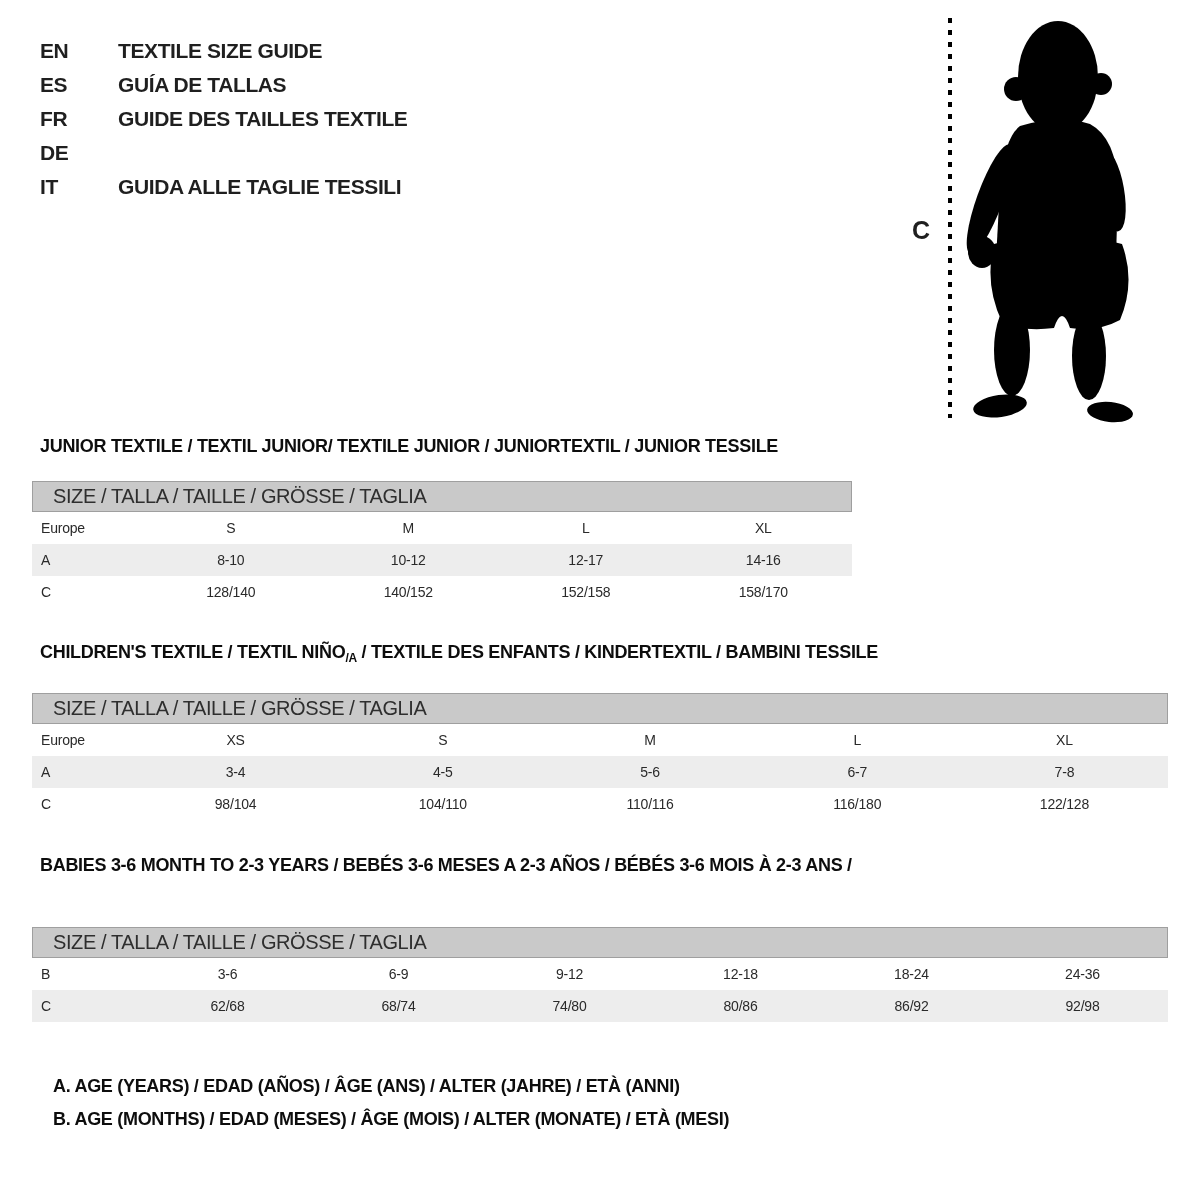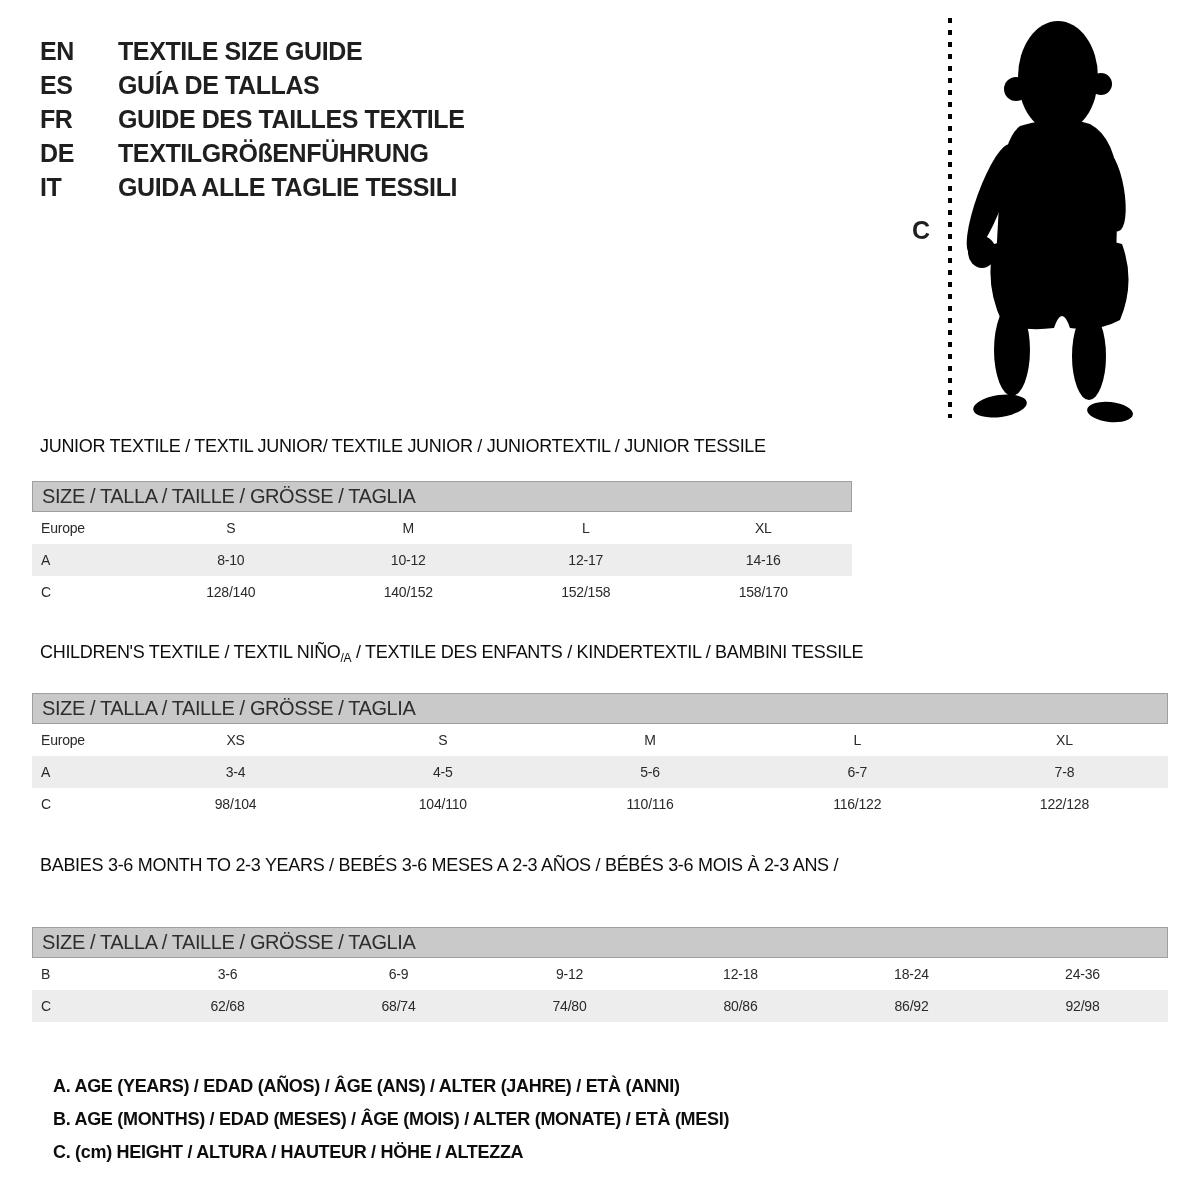"EN" .lang-row { font-size: 25px -> 21px }
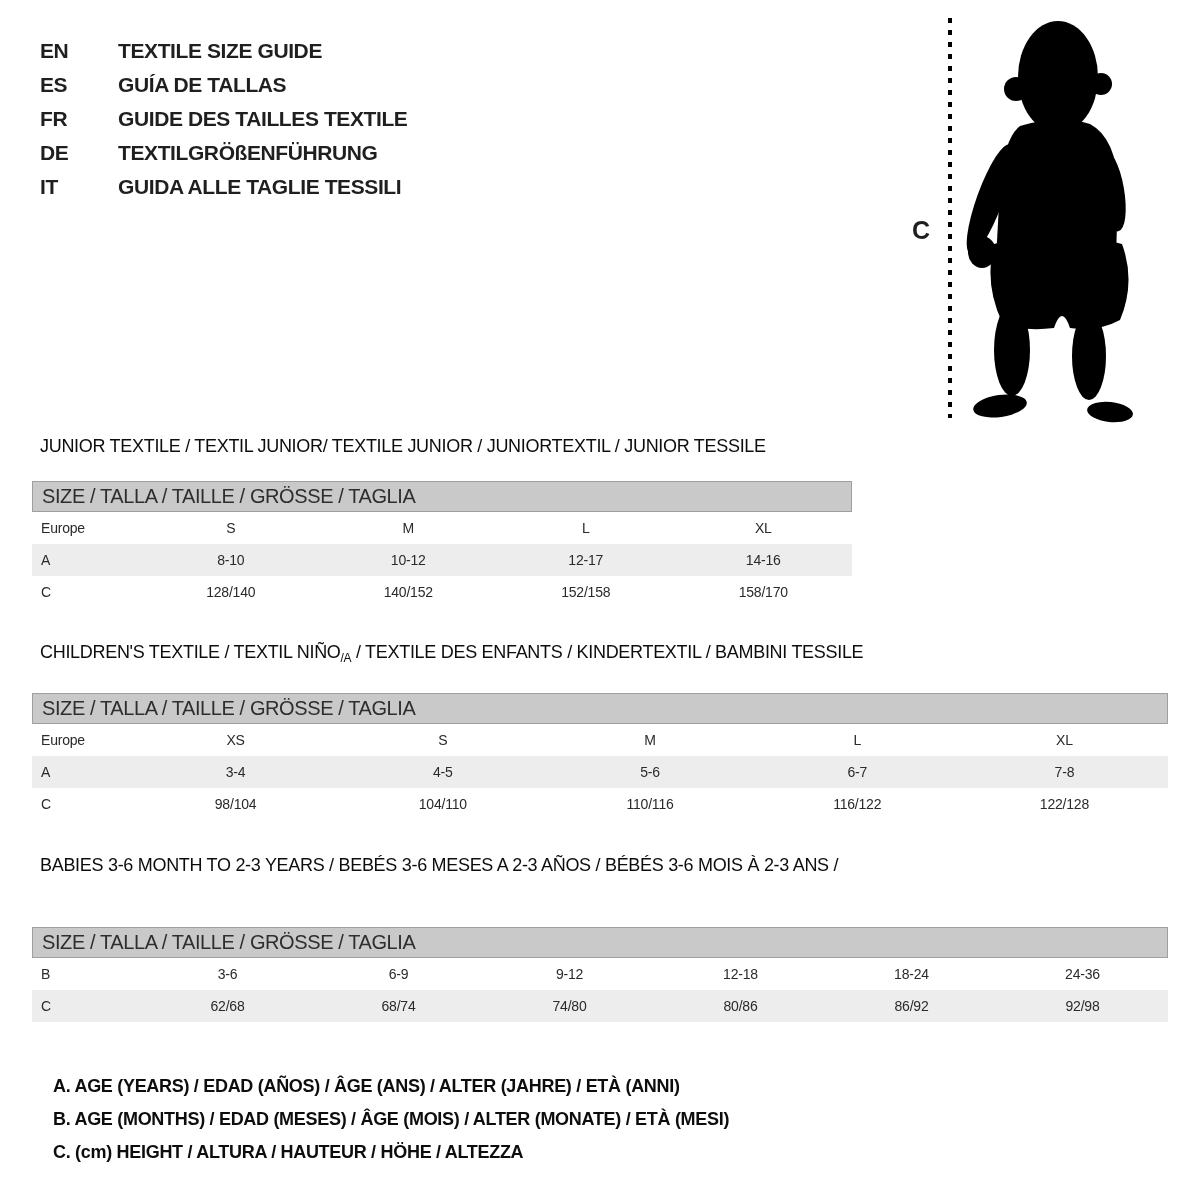"TEXTILGRÖßENFÜHRUNG" span.lang-title { html: <span>TEXTILGRÖßENFÜHRUNG</span> -> none }
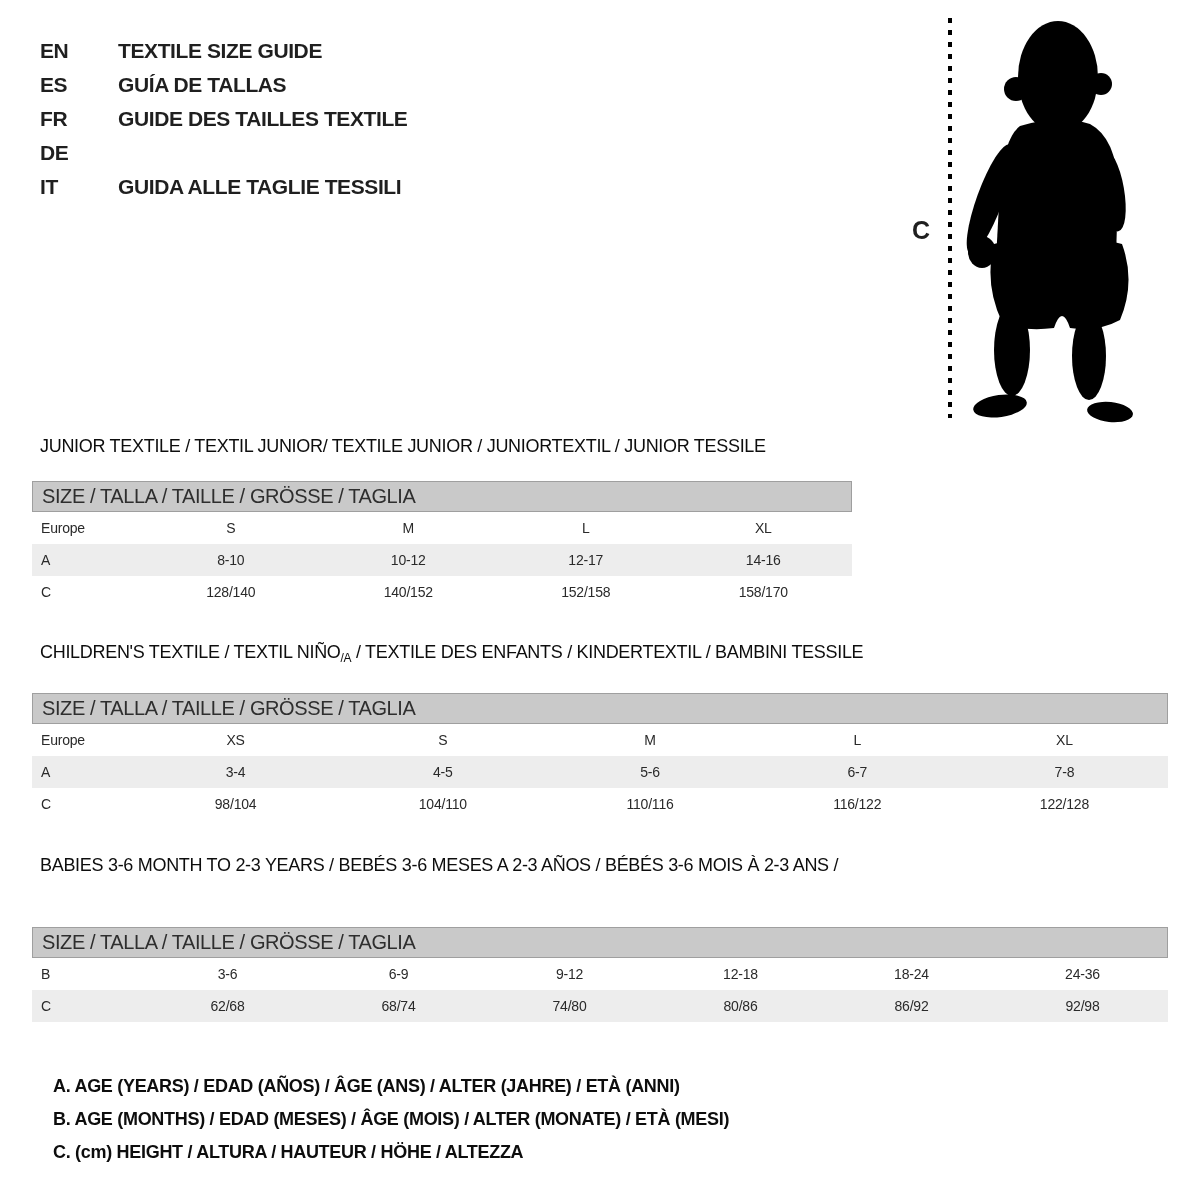"JUNIOR TEXTILE / TEXTIL JUNIOR/" .section-heading { font-weight: 400 -> 700 }
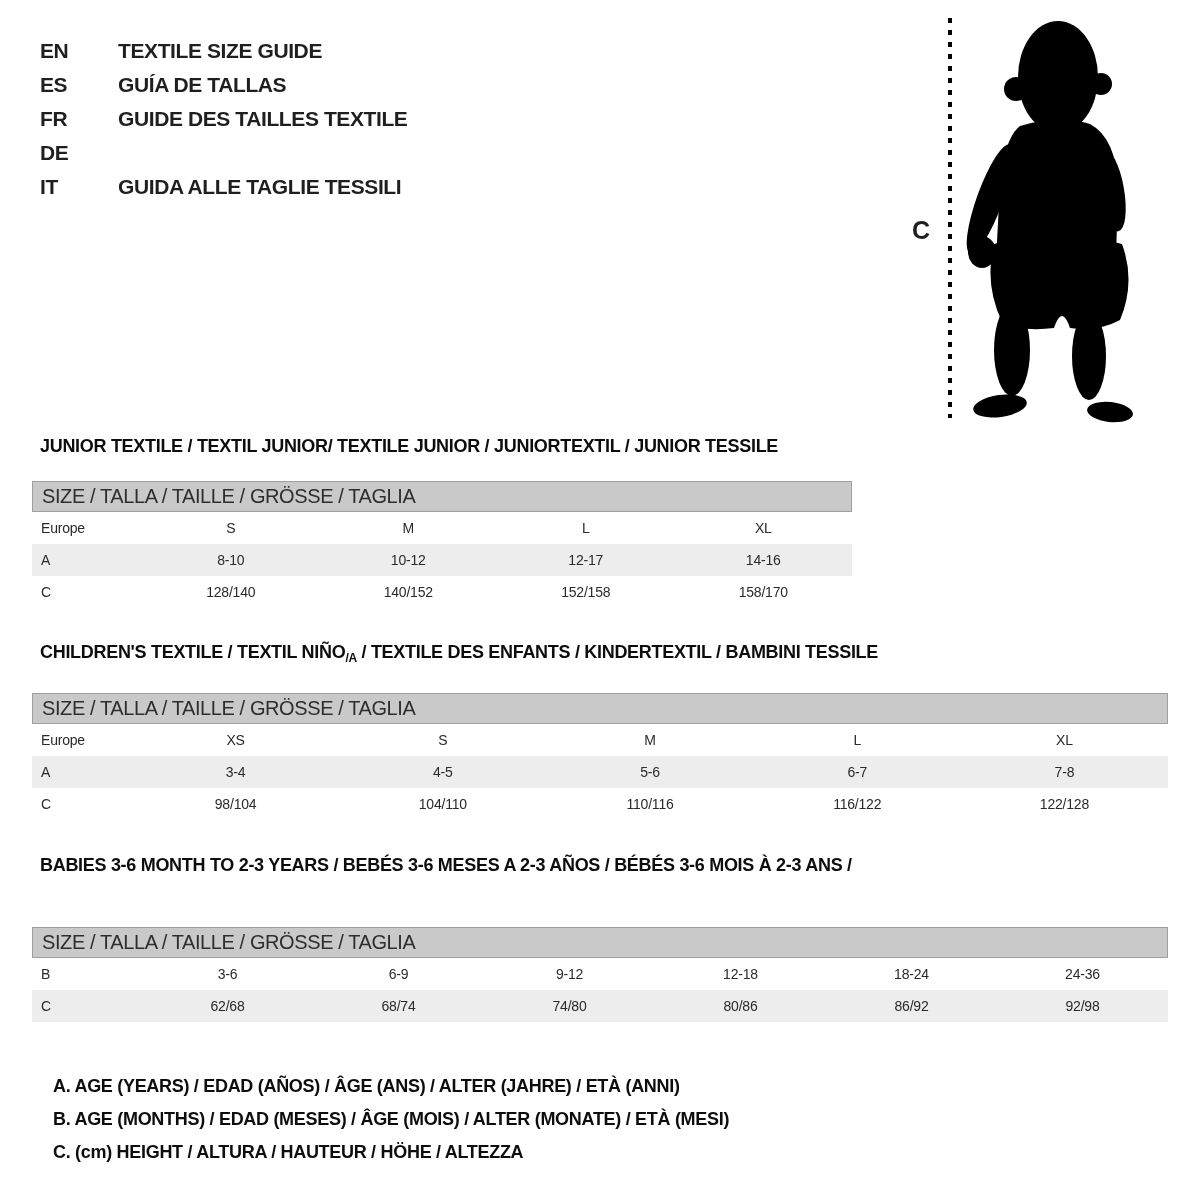"SIZE / TALLA / TAILLE" .size-band { padding-left: 9px -> 20px }
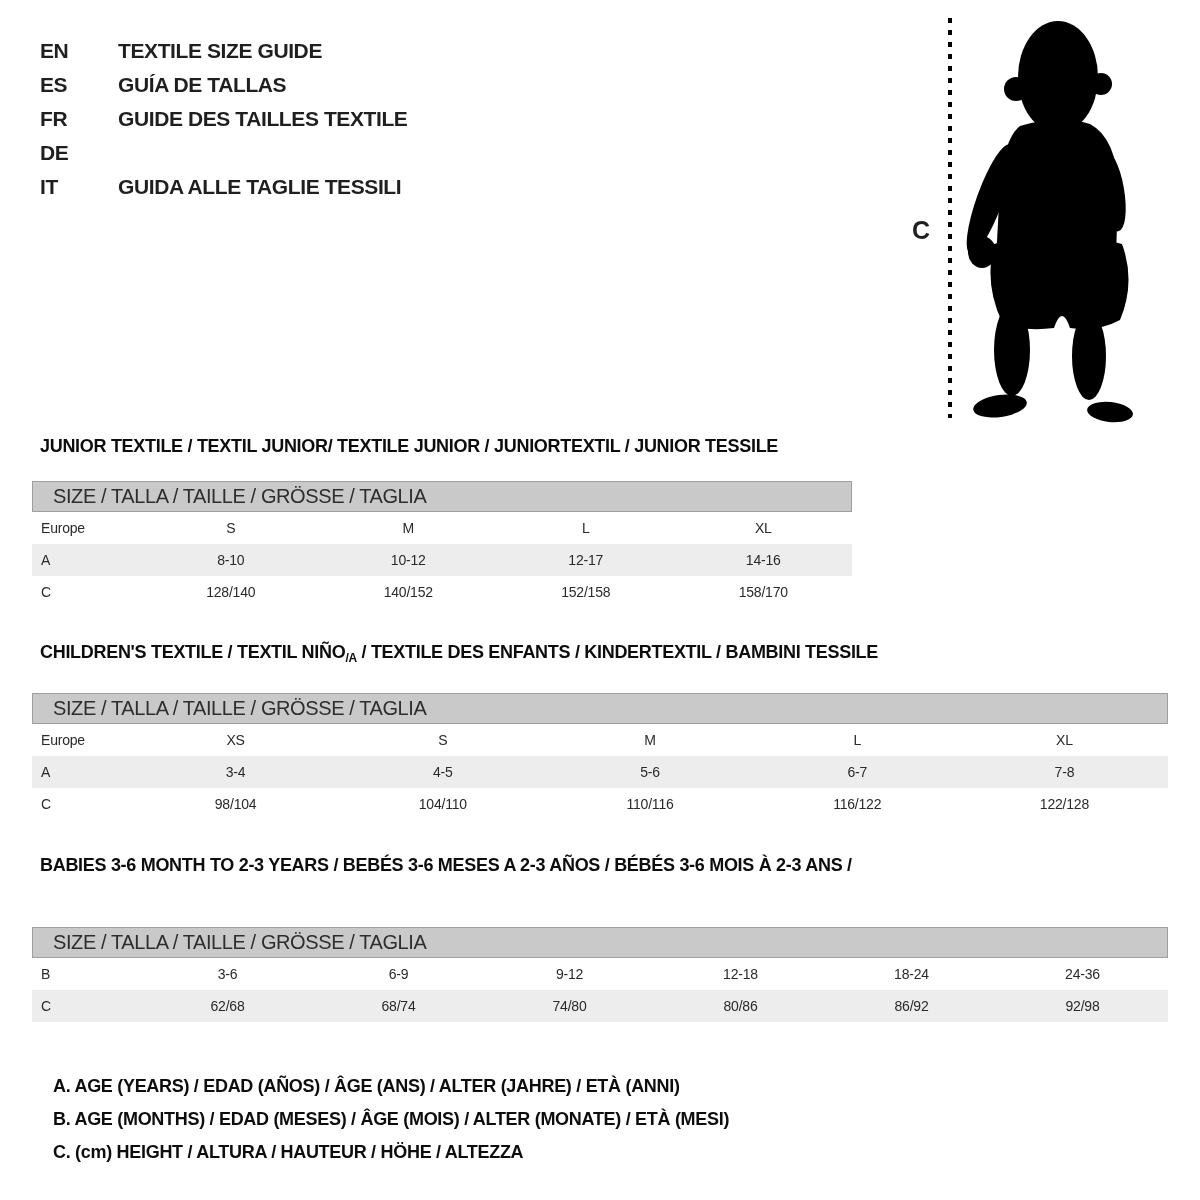"116/122" span.tcell { text: 116/122 -> 116/180 }
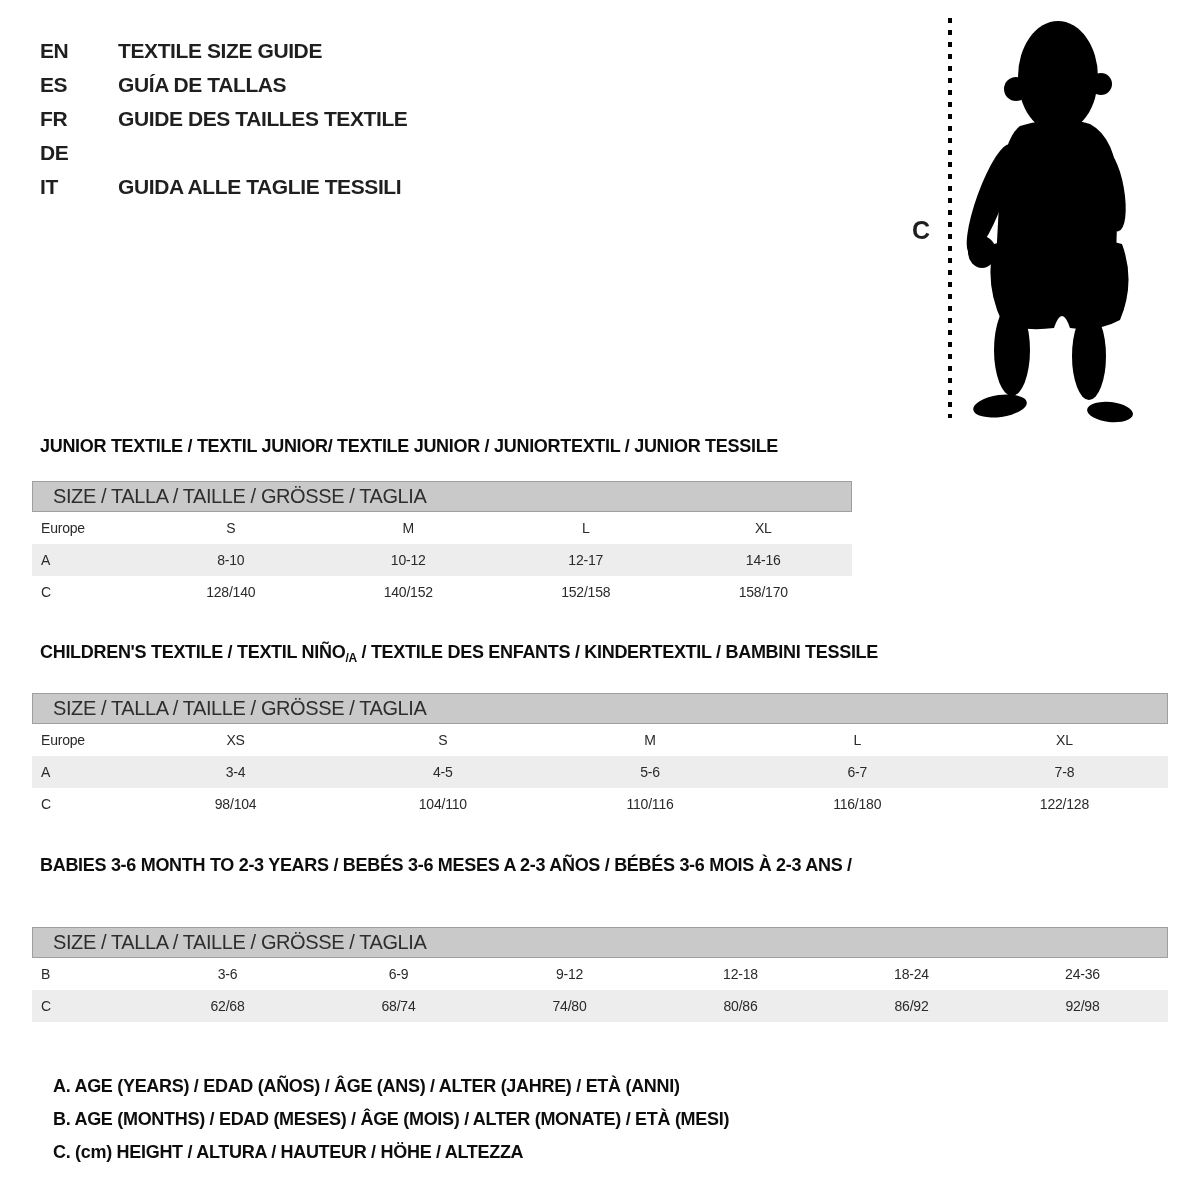"C. (cm) HEIGHT / ALTURA" div.legend-line { html: <div>C. (cm) HEIGHT / ALTURA / HAUTEUR / HÖHE / ALTEZZA</div> -> none }
